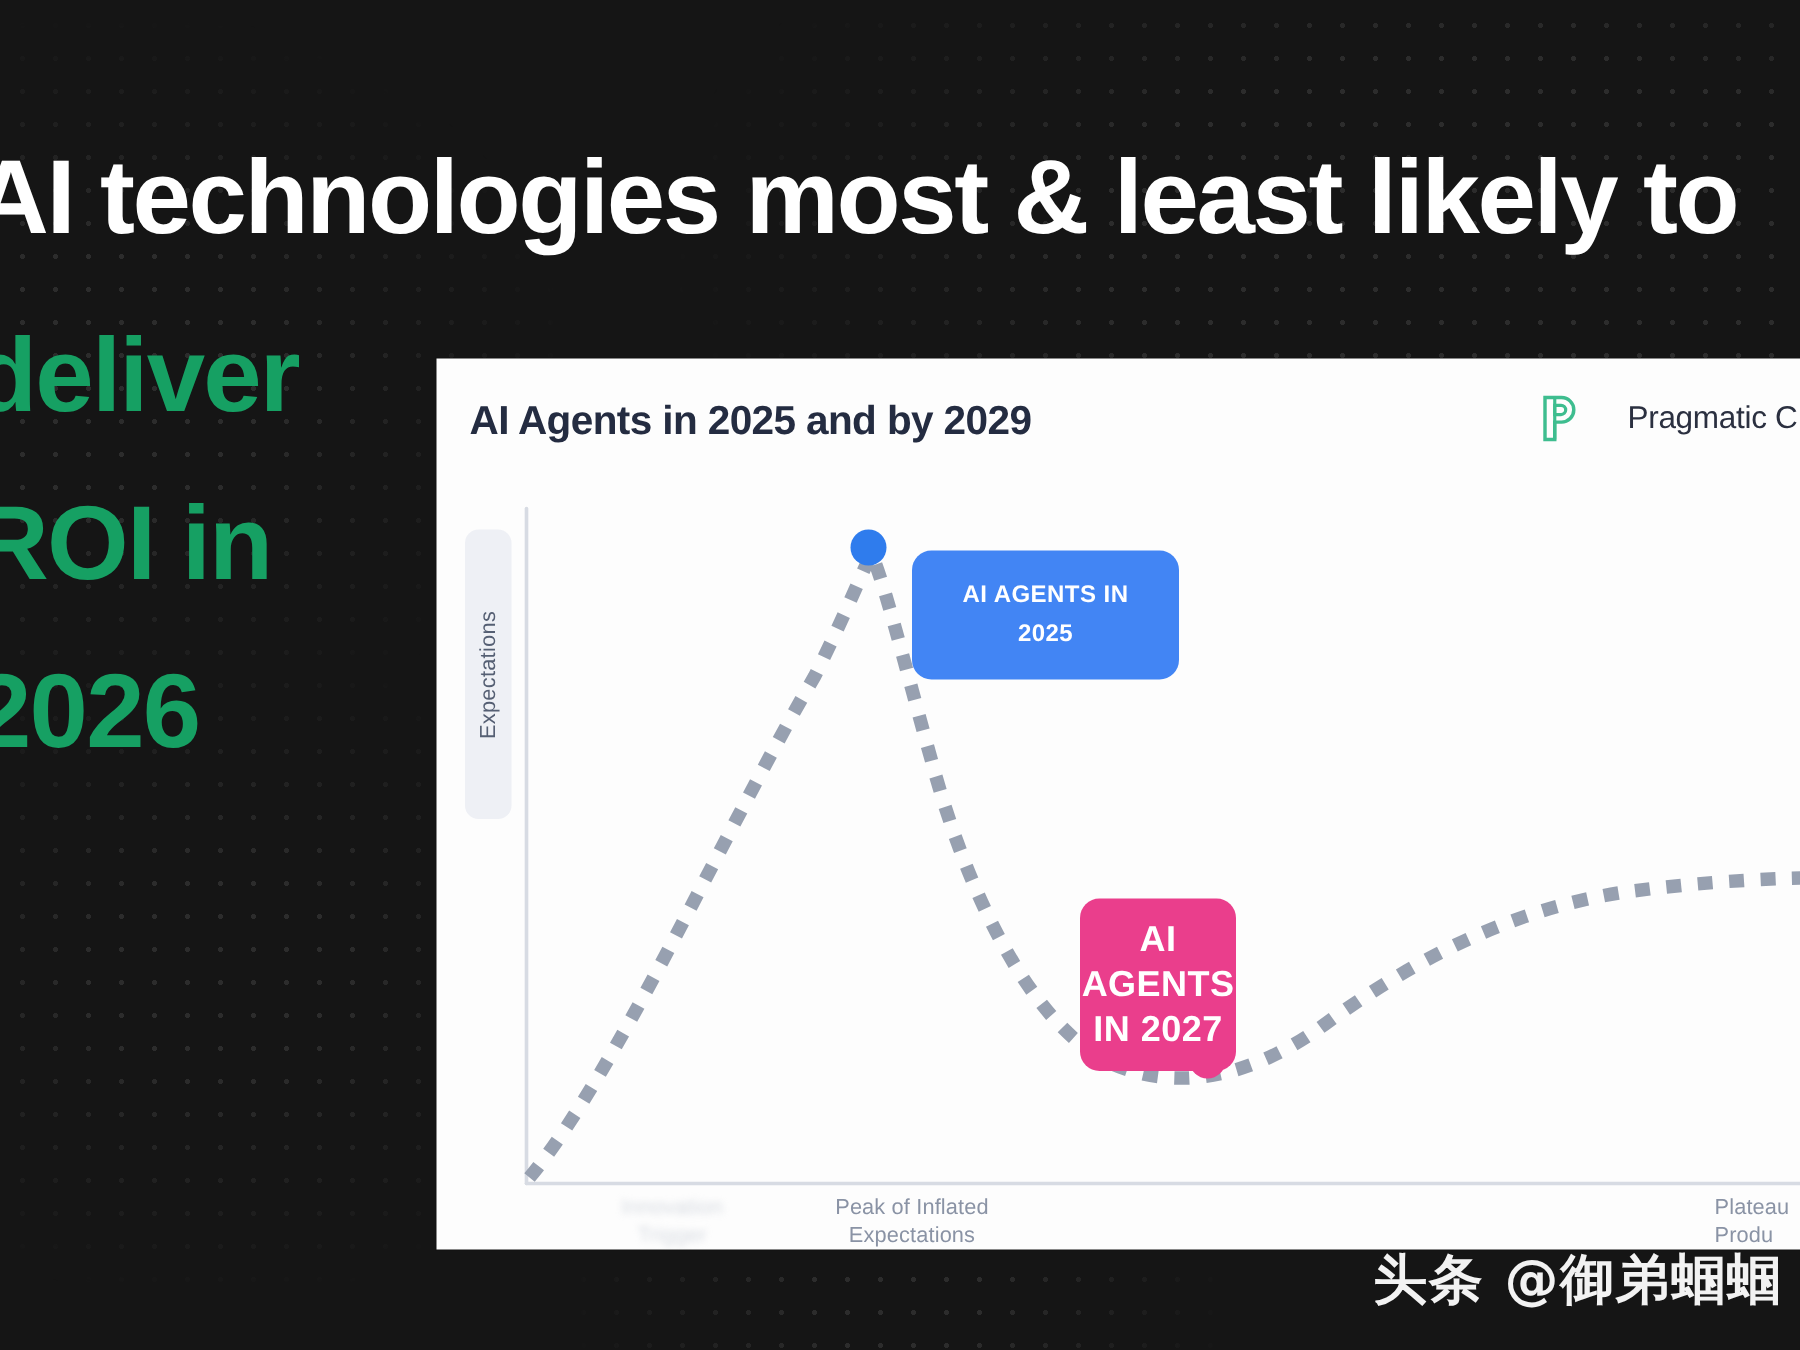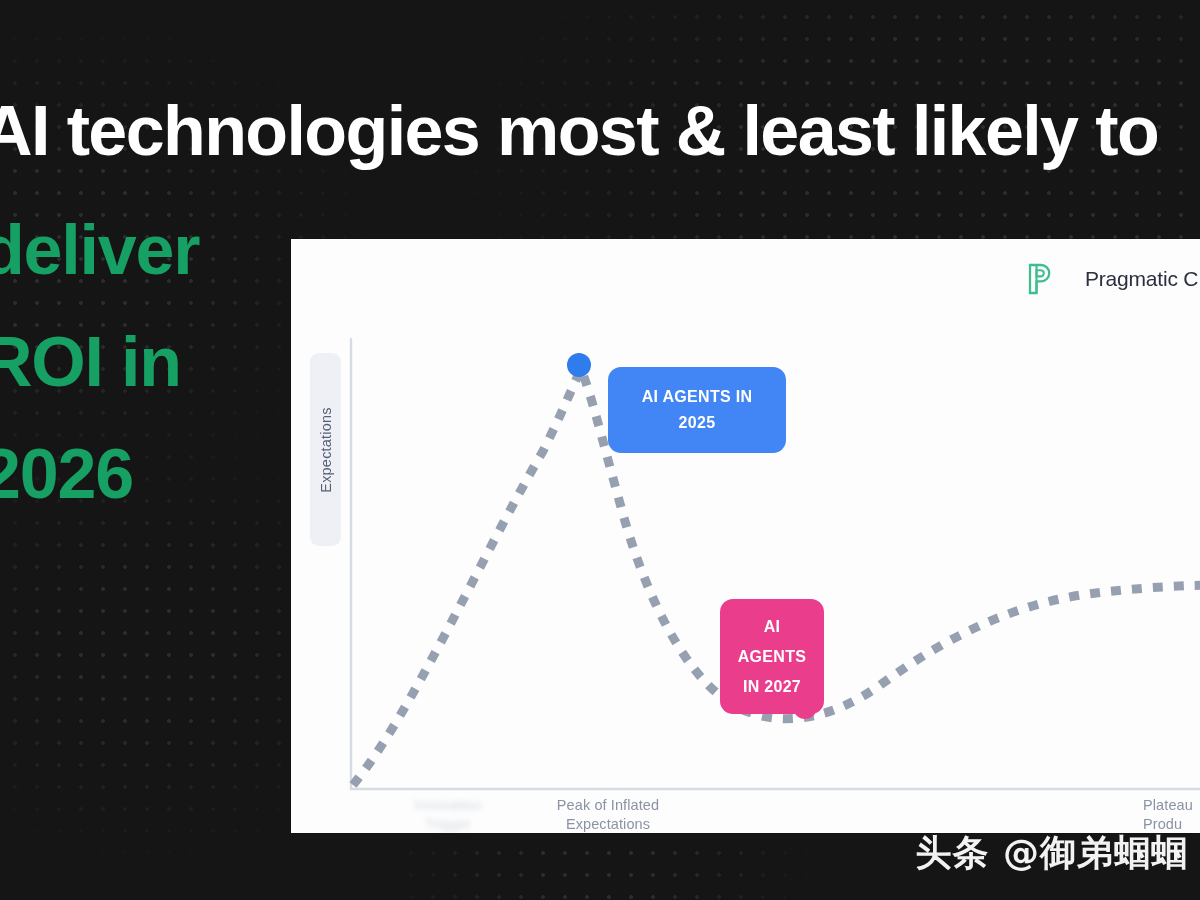"AI Agents in 2025 and" div { html: none -> <div>AI Agents in 2025 and by 2029</div> }
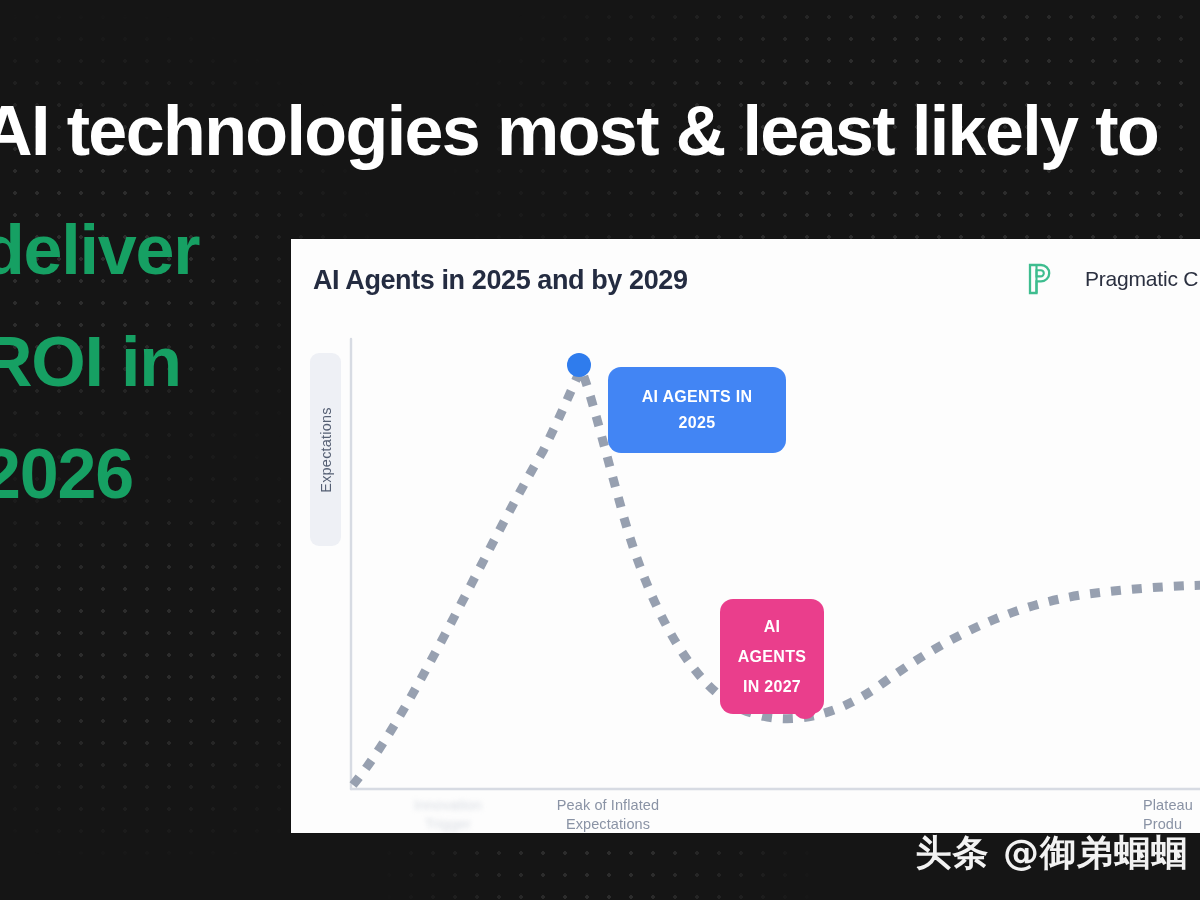"AI" #callout-pink { font-size: 16px -> 24px }
